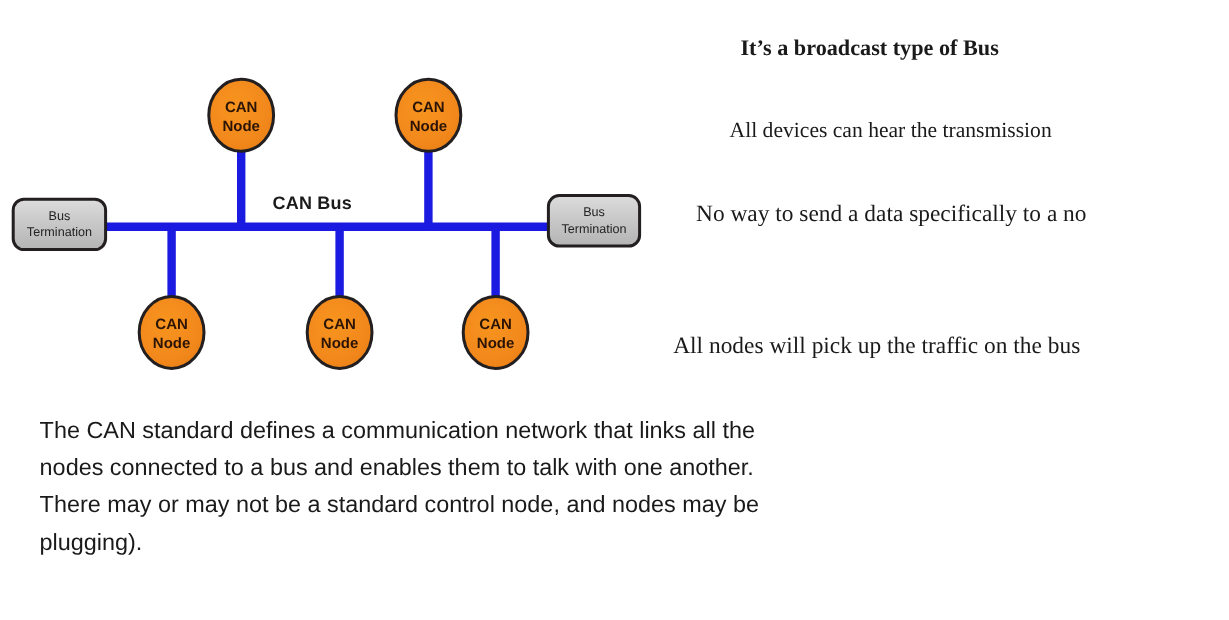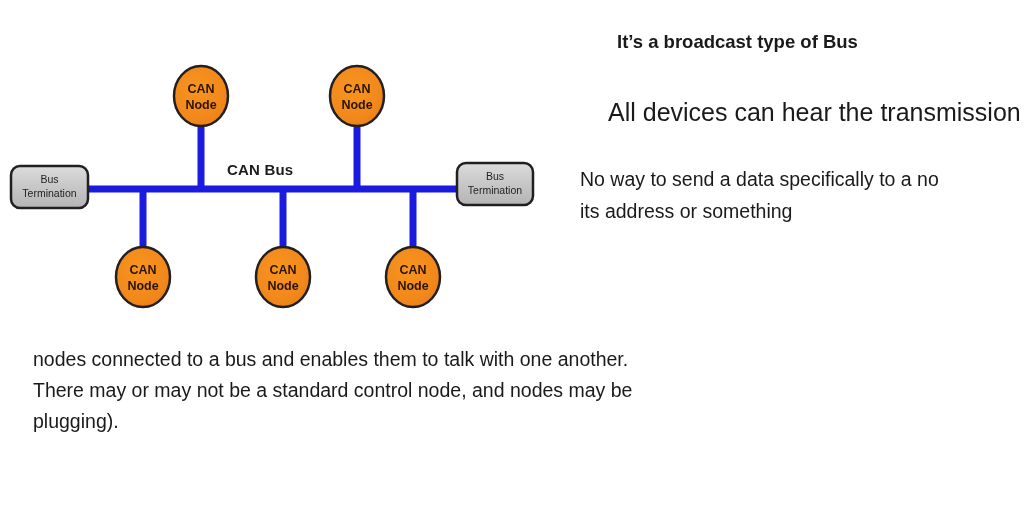"It’s a broadcast type of" .rc-line { font-family: Liberation Sans, sans-serif -> Liberation Serif, serif }
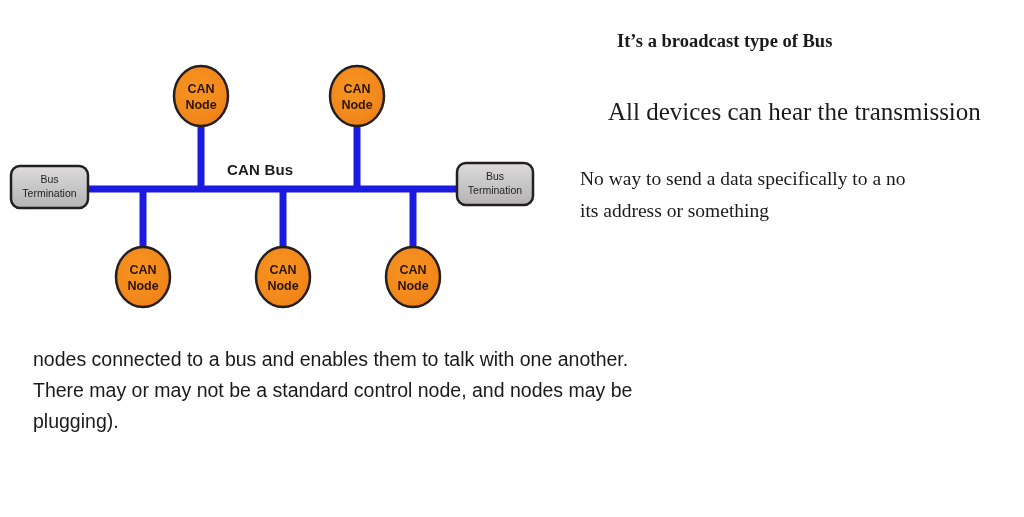"All devices can hear the" #rc-b1 { font-size: 25px -> 18px }
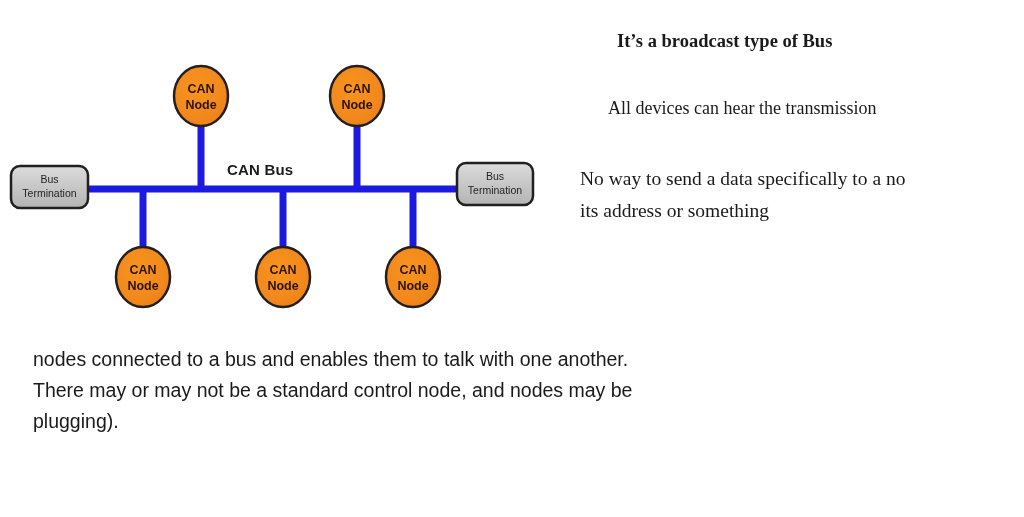"its address or something" div.rc-line { html: <div>its address or something</div> -> none }
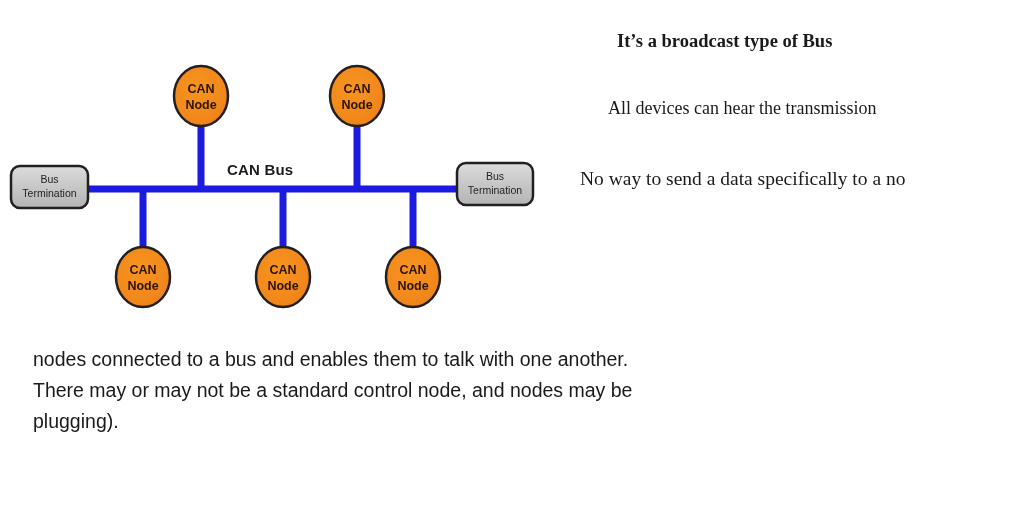"All nodes will pick up" div.rc-line { html: none -> <div>All nodes will pick up the traffic on the bus</div> }
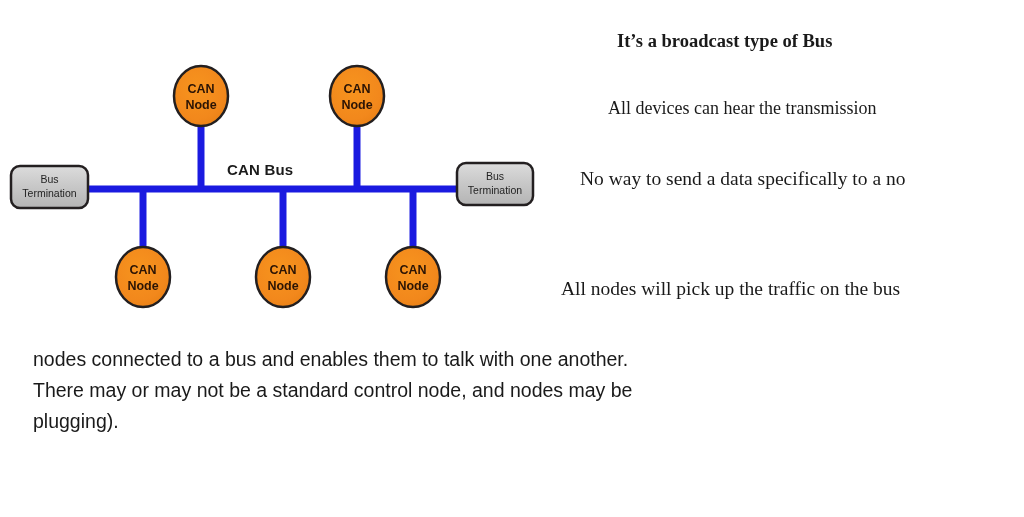"The CAN standard defines a" div.para-line { html: none -> <div>The CAN standard defines a communication network that links all the</div> }
